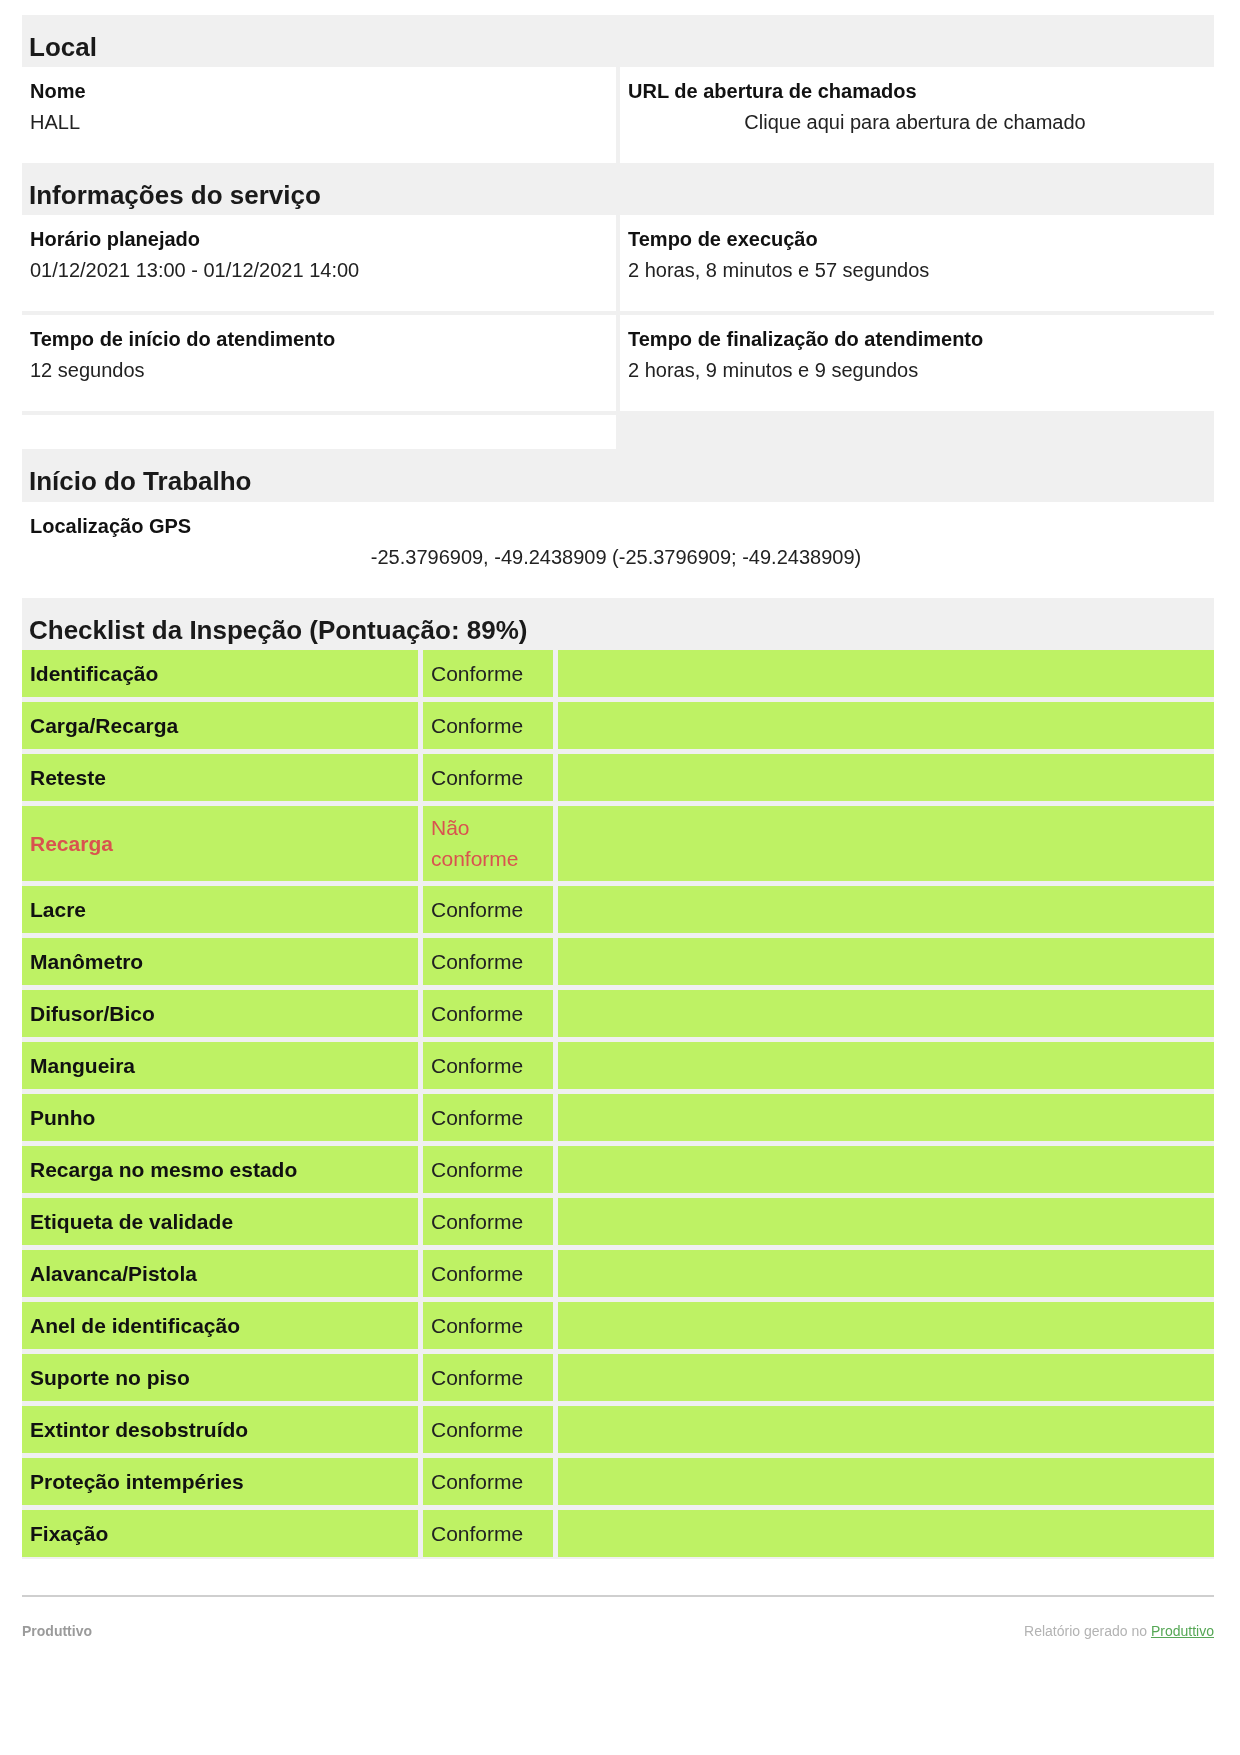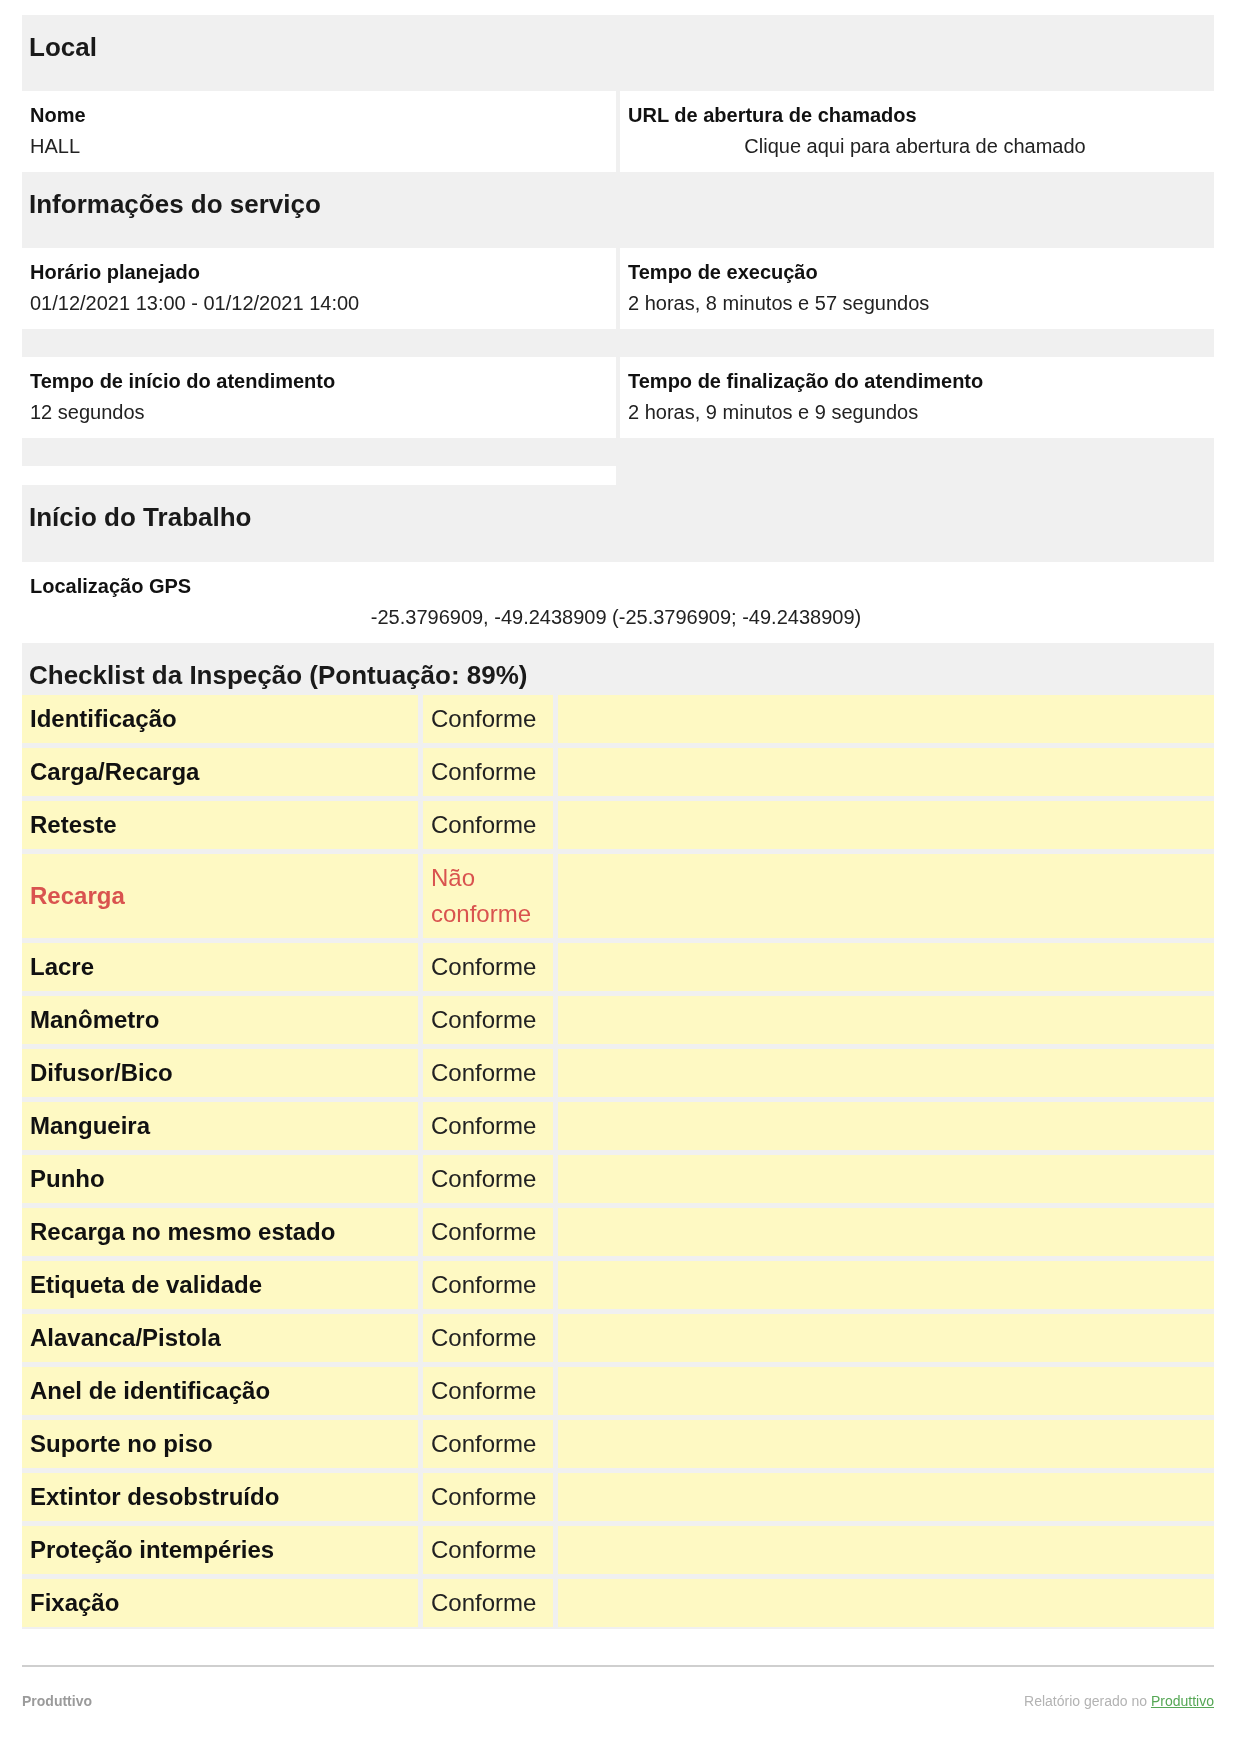"Nome" .cell { margin-top: 24px -> none; padding: 9px 12px 10px 8px -> 9px 12px 25px 8px }
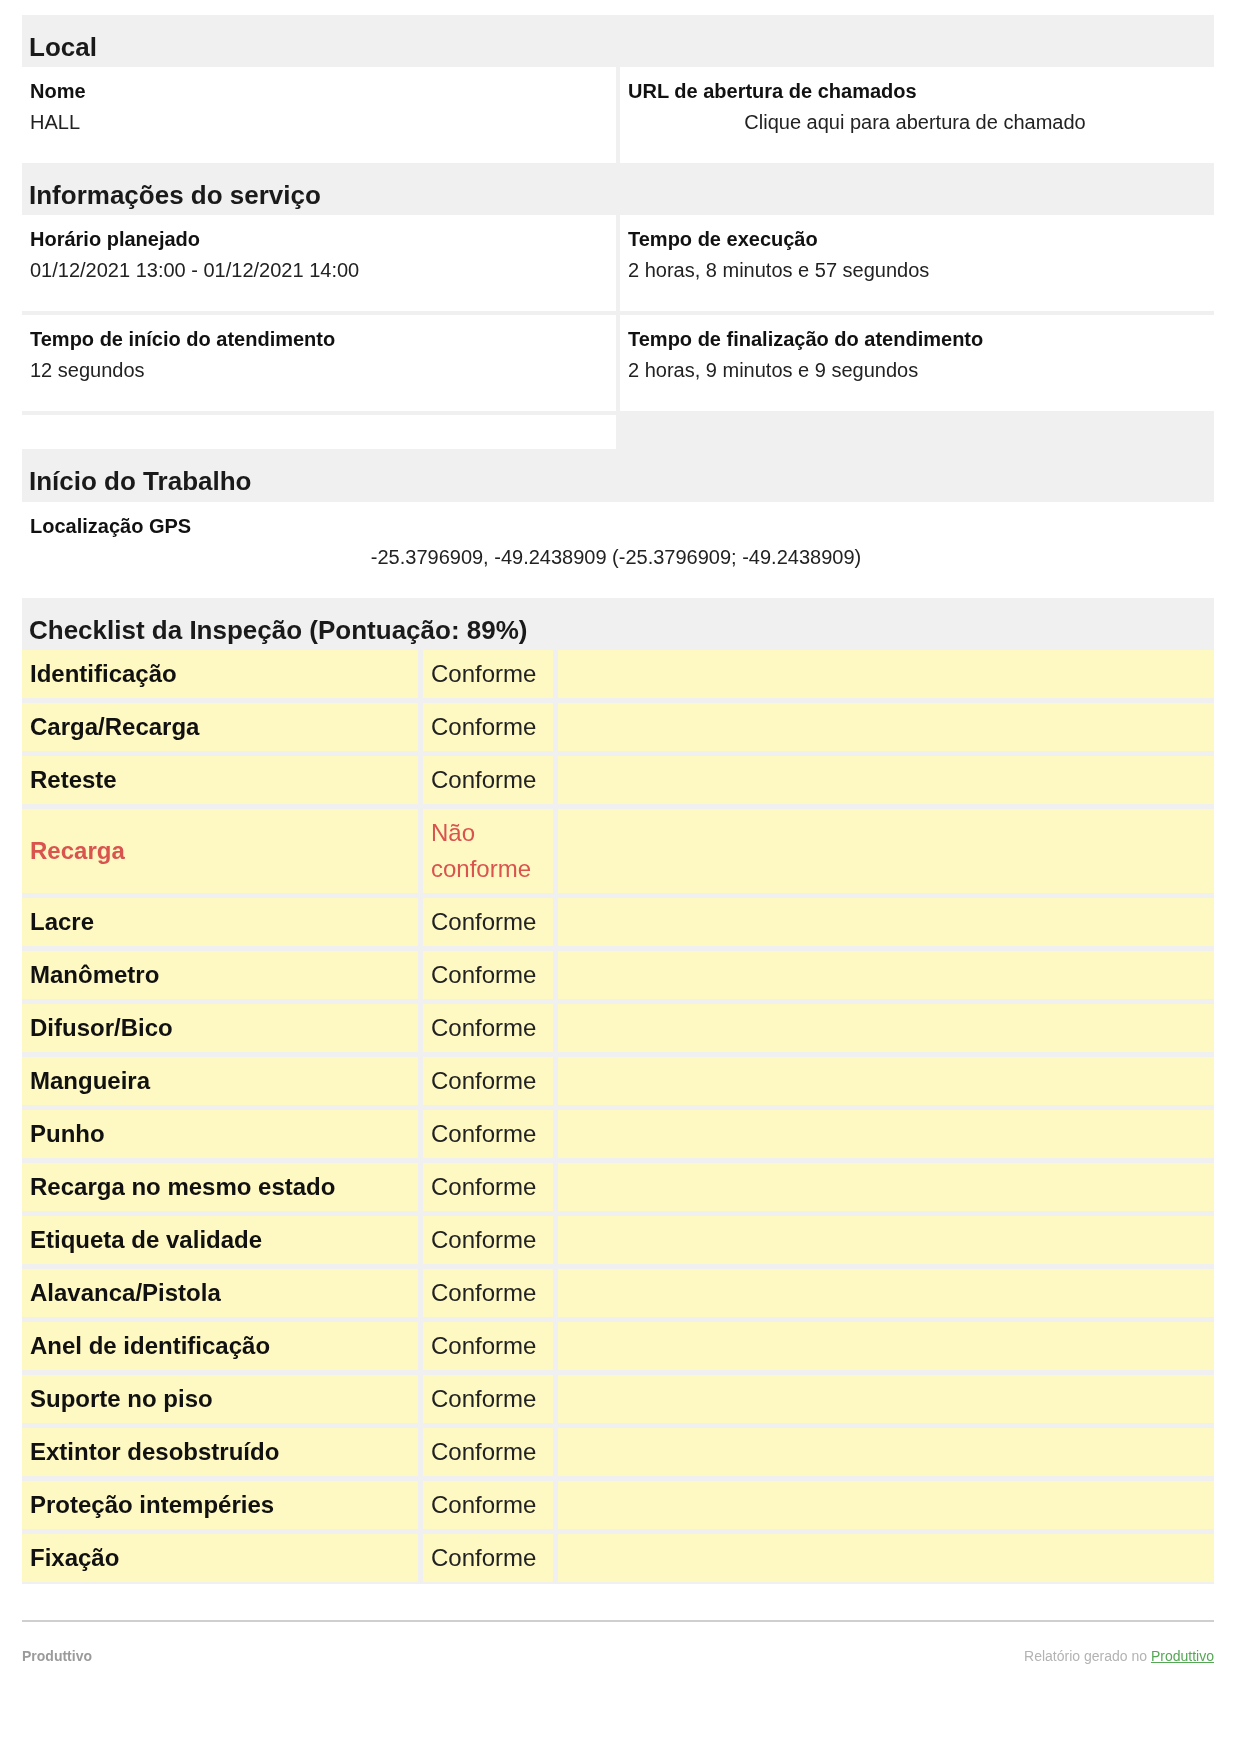"Identificação" .c-cell { background: #fef9c3 -> #bef264; font-size: 24px -> 21px }
